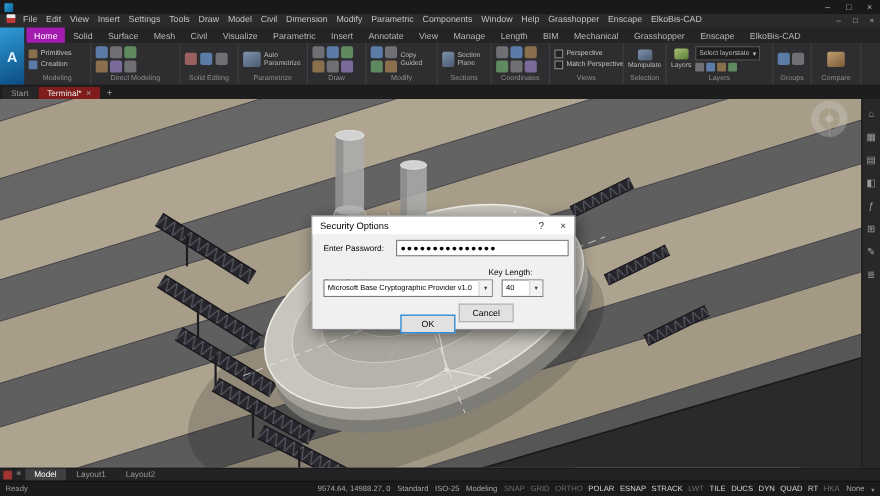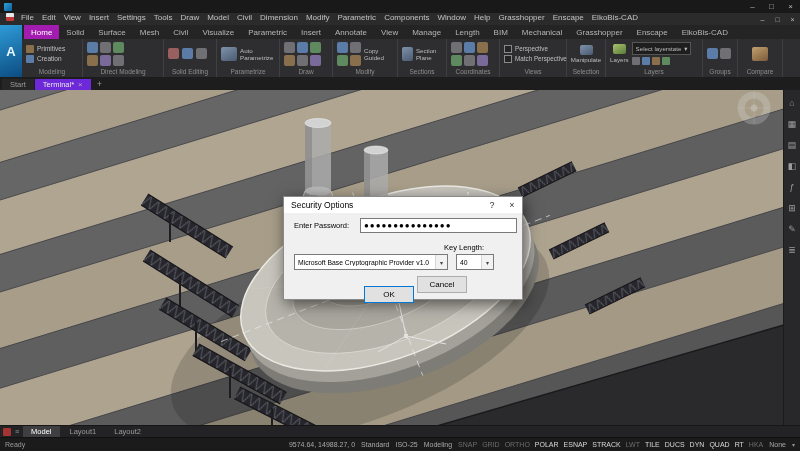"Terminal*" .dtab.active { background: #6d28d9 -> #7f1d1d }
